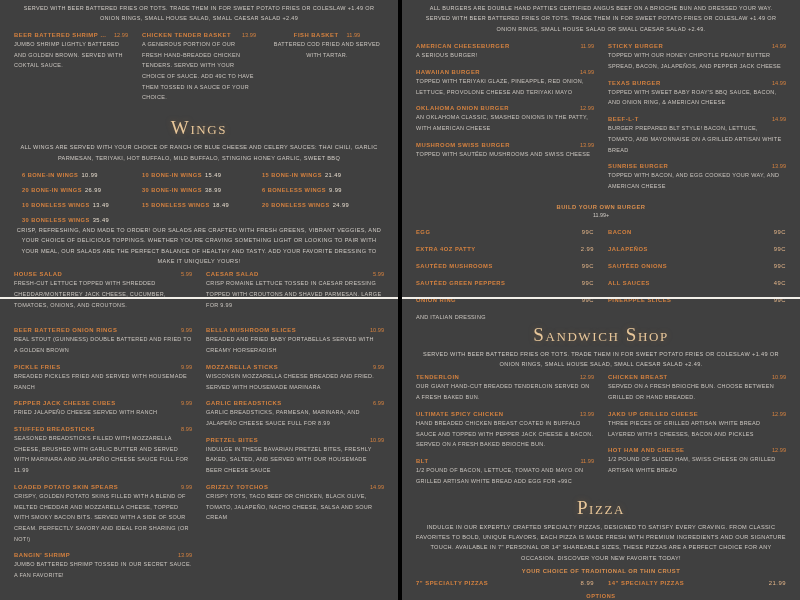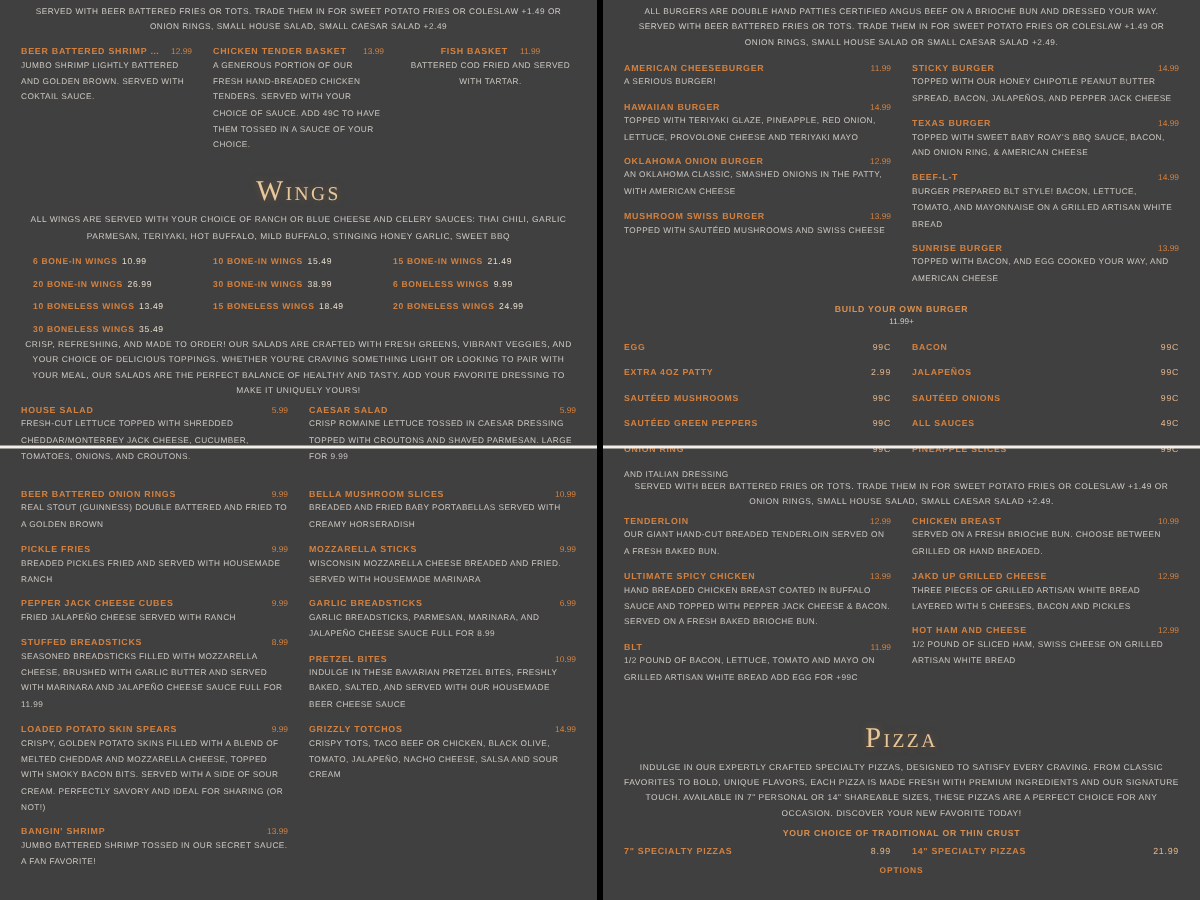"Sandwich Shop" div.sect-title { html: none -> <div>Sandwich Shop</div> }
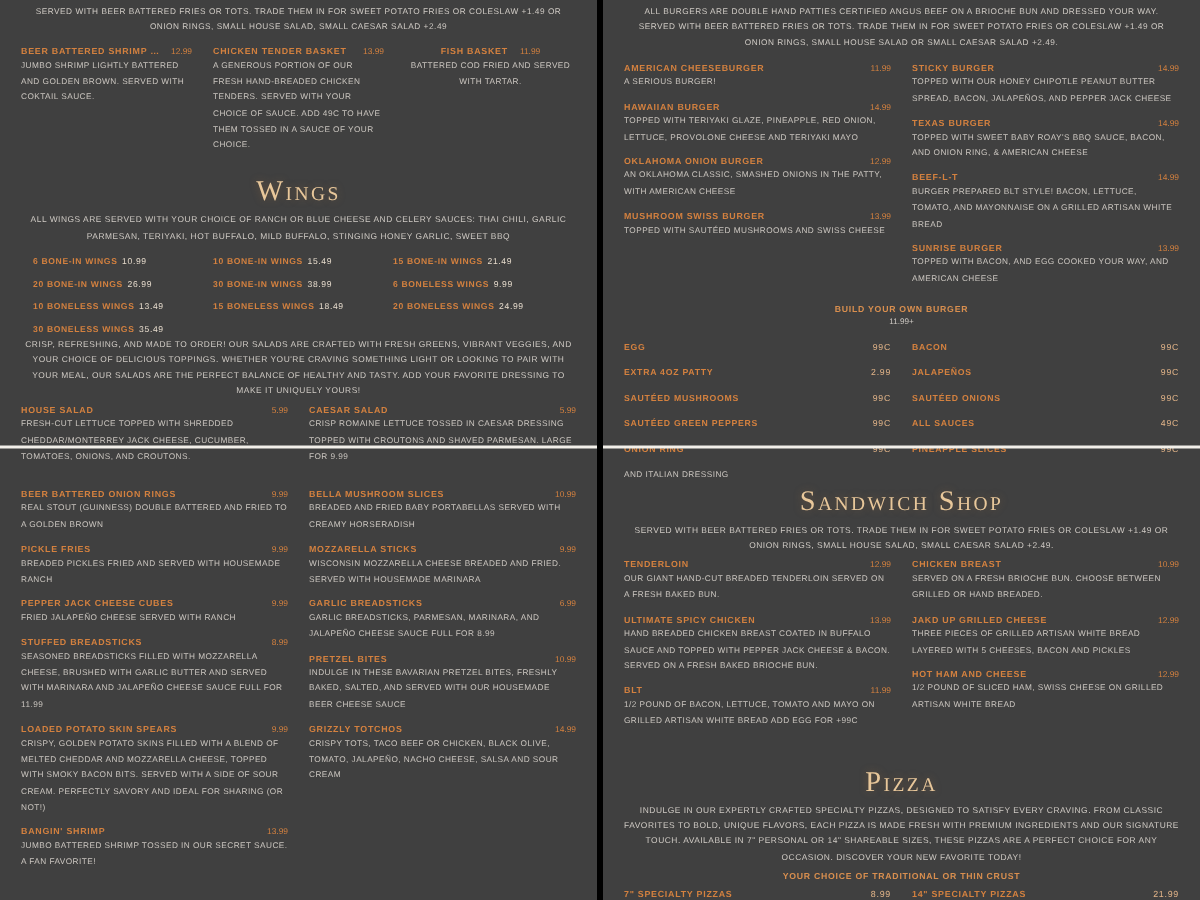"Pizza" div.sect-title { margin-top: 16px -> 2px }
